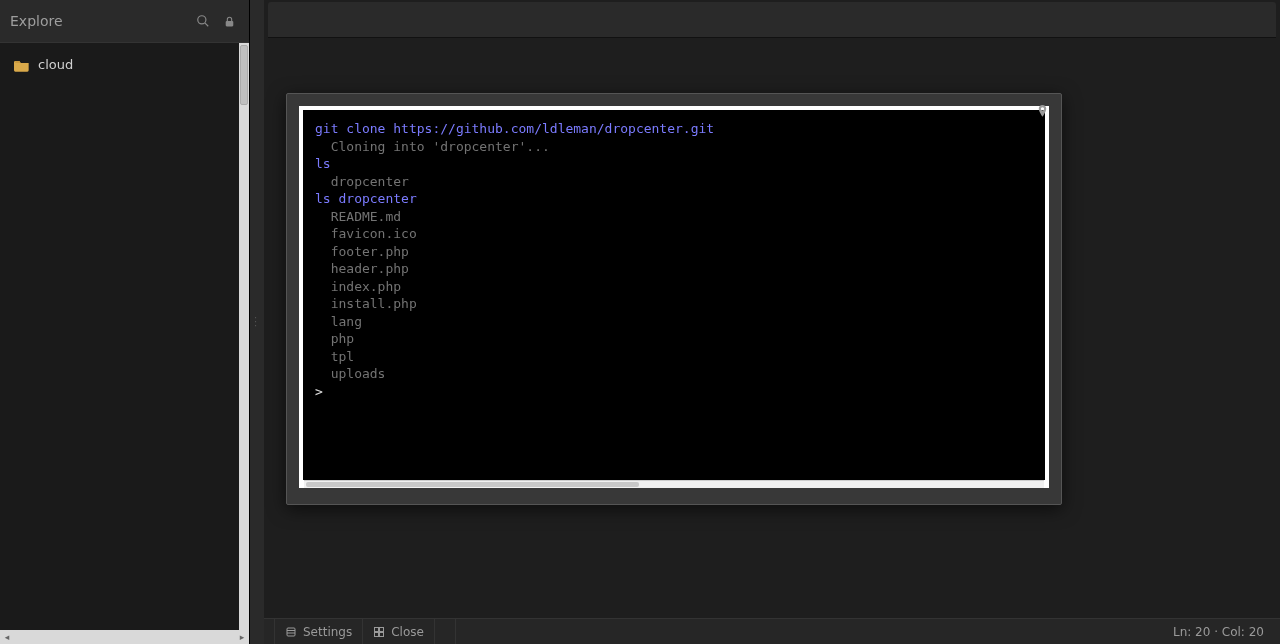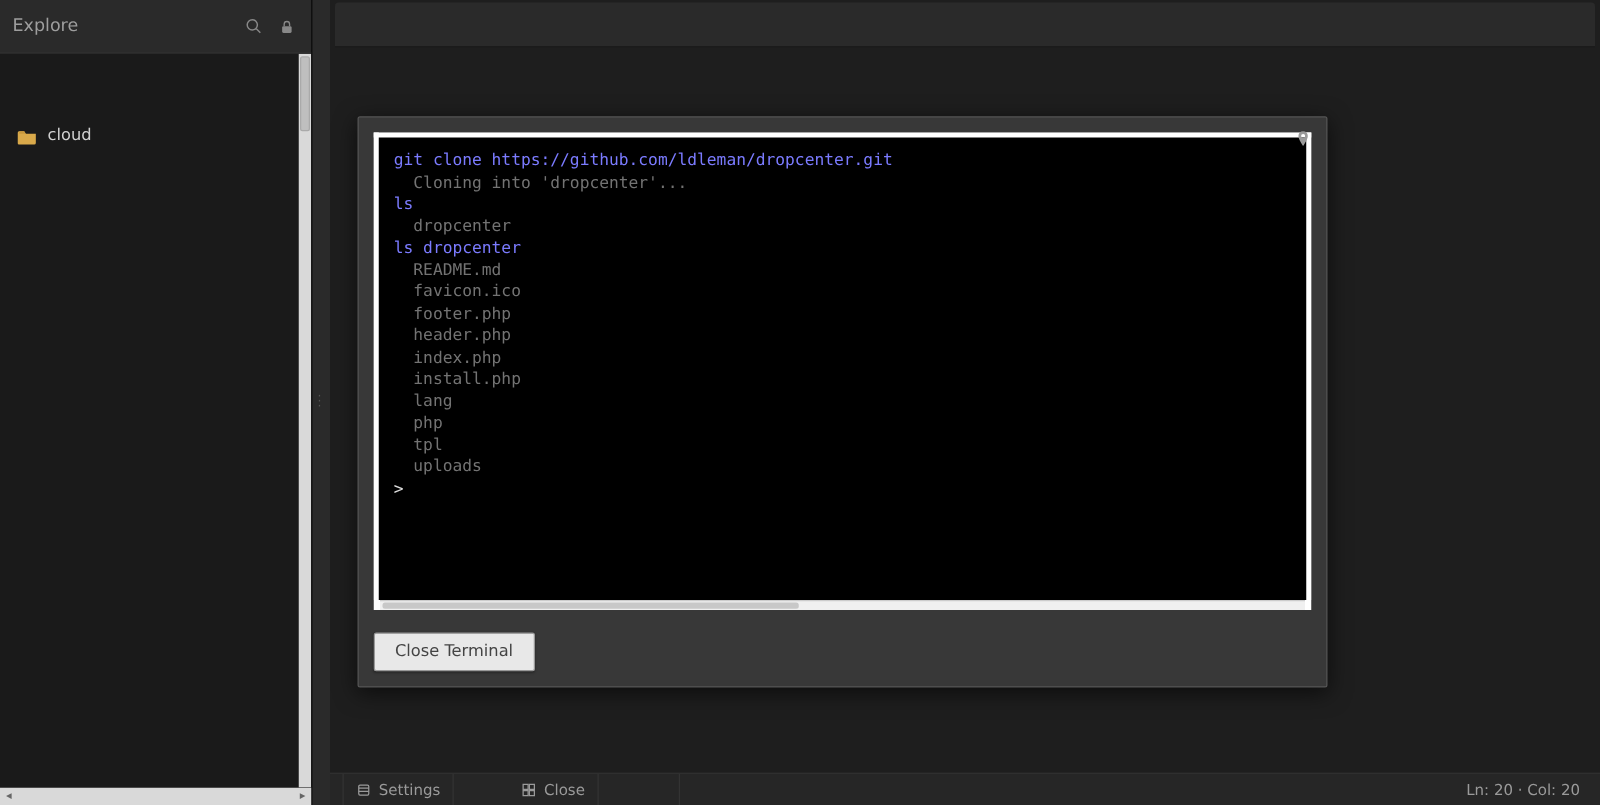"cloud" .sidebar-inner { margin-top: 44px -> none }
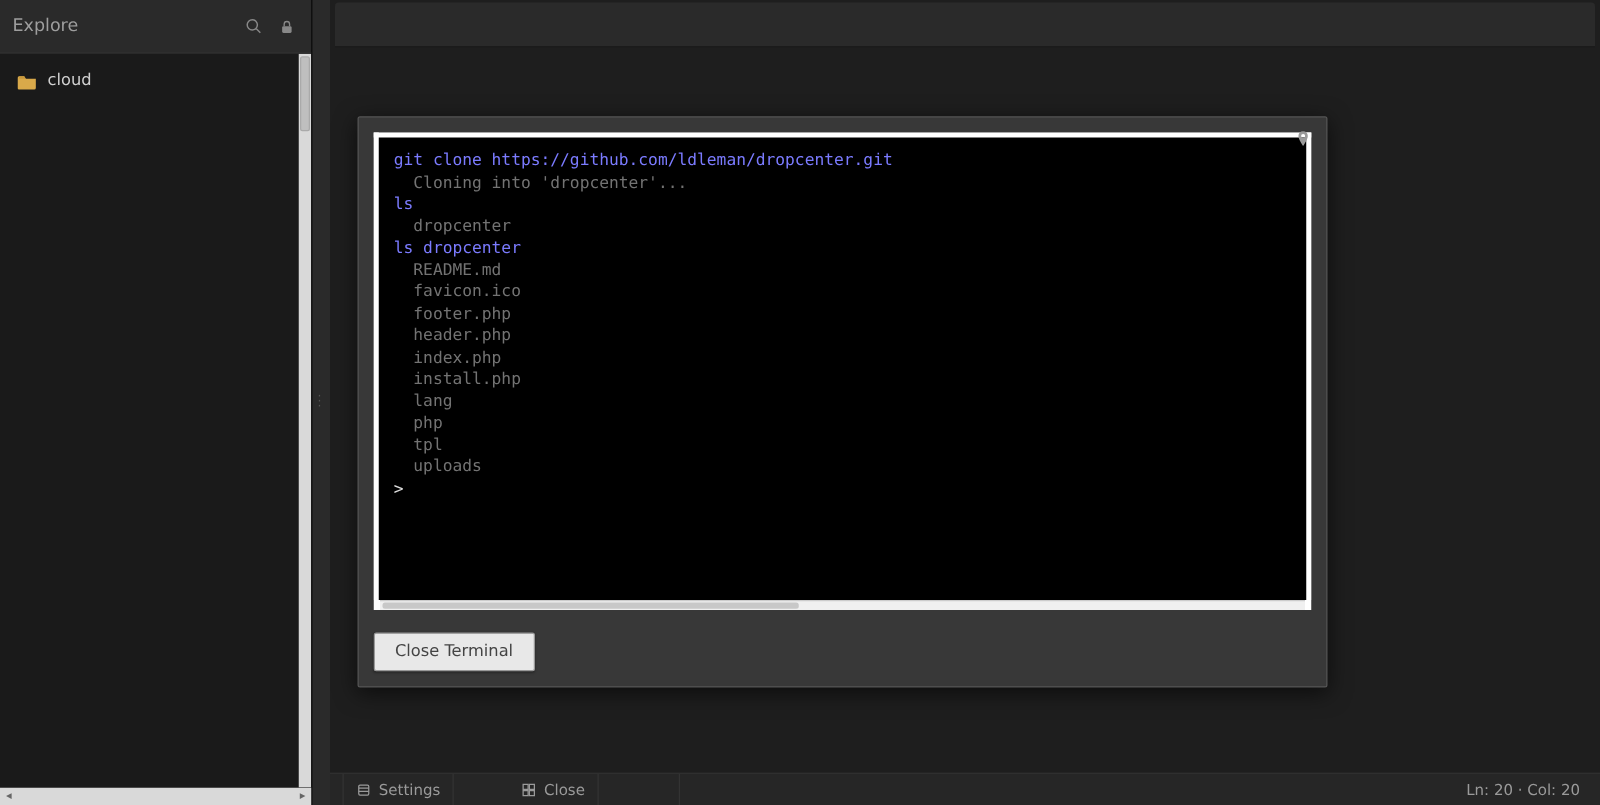"Close Terminal" div.terminal-actions { html: <div> <button>Close Terminal</button> </div> -> none }
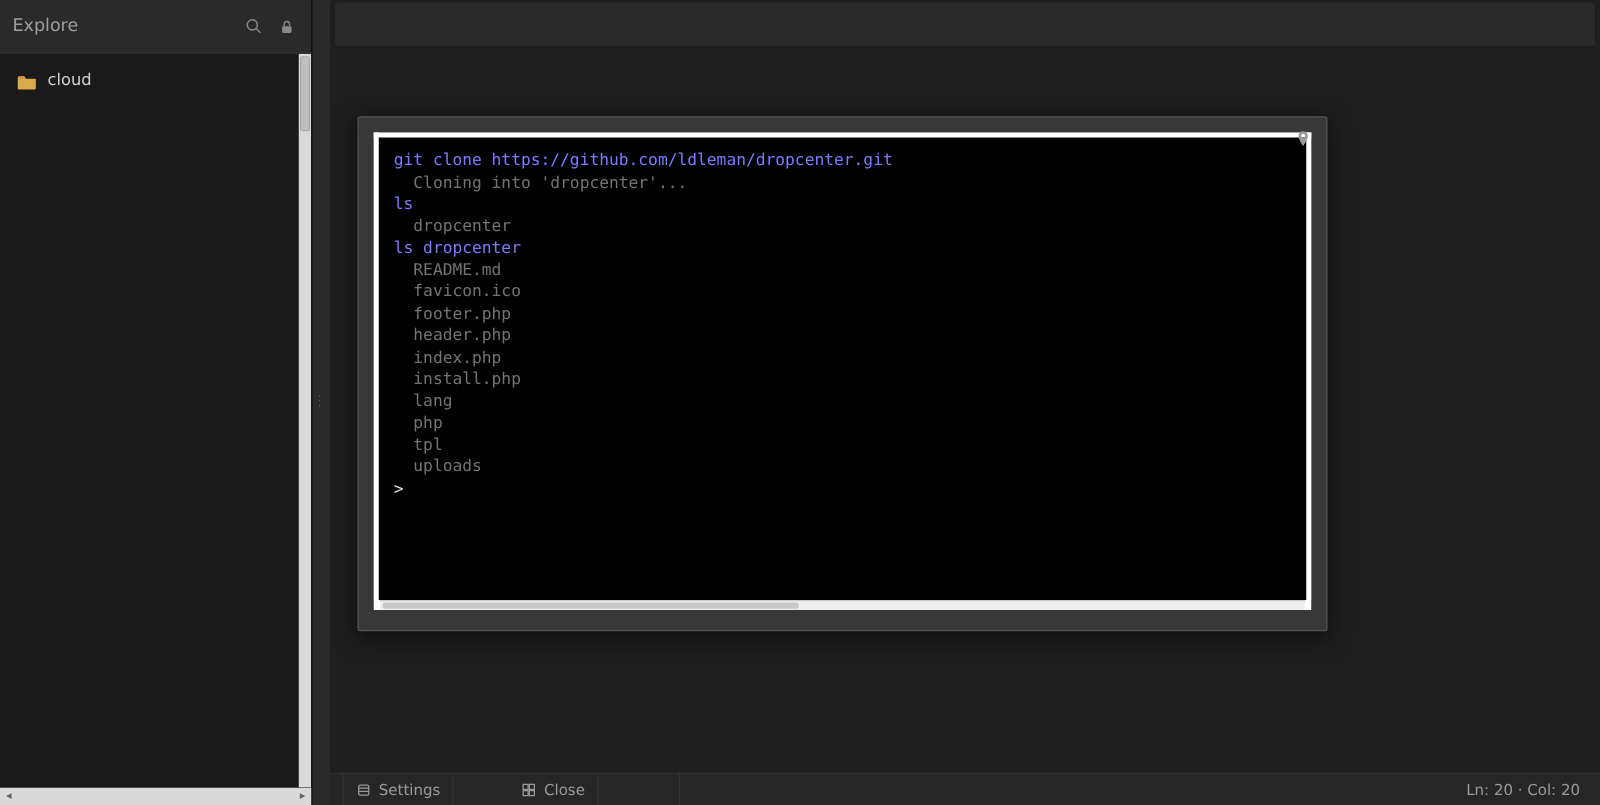"Settings" .statusbar { gap: 44px -> none }
